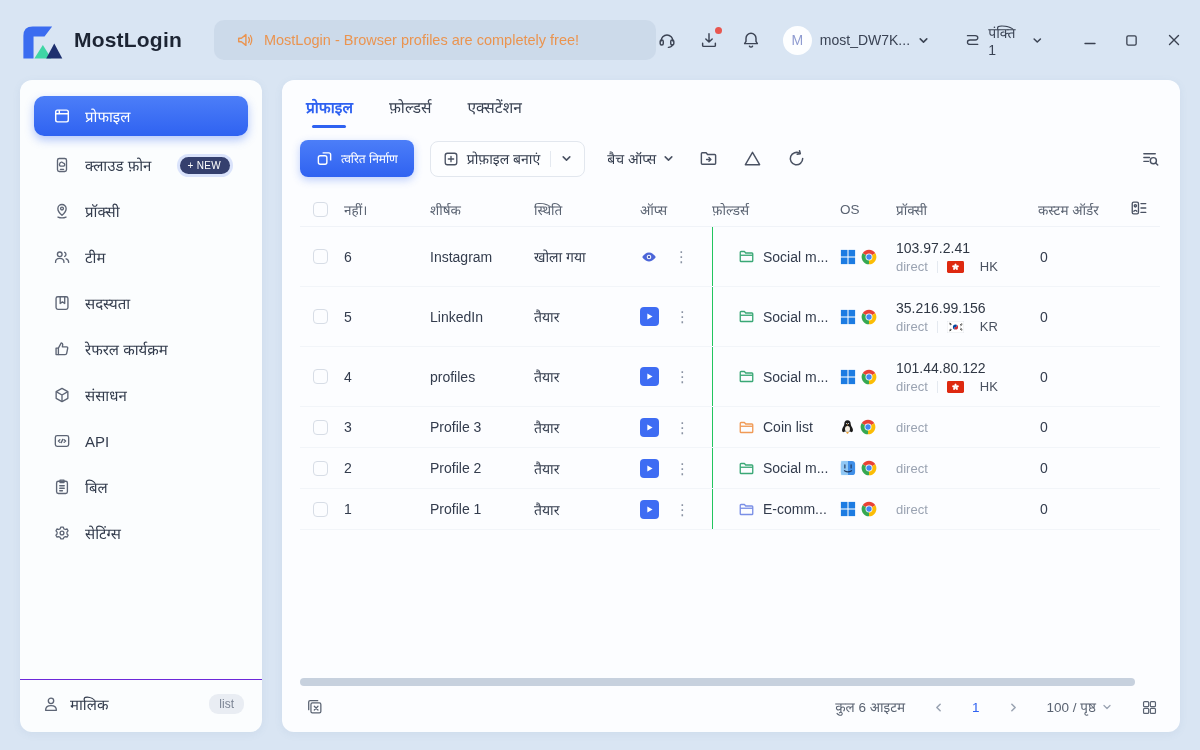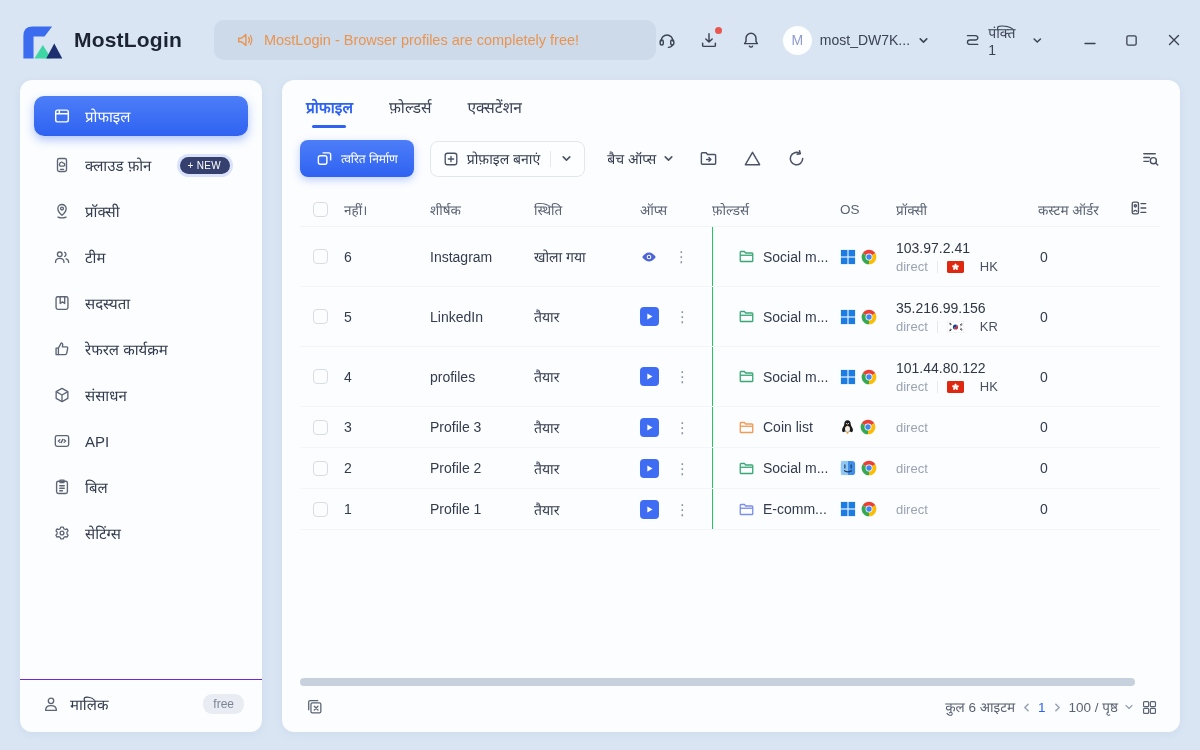"free" span.free-badge { text: free -> list }
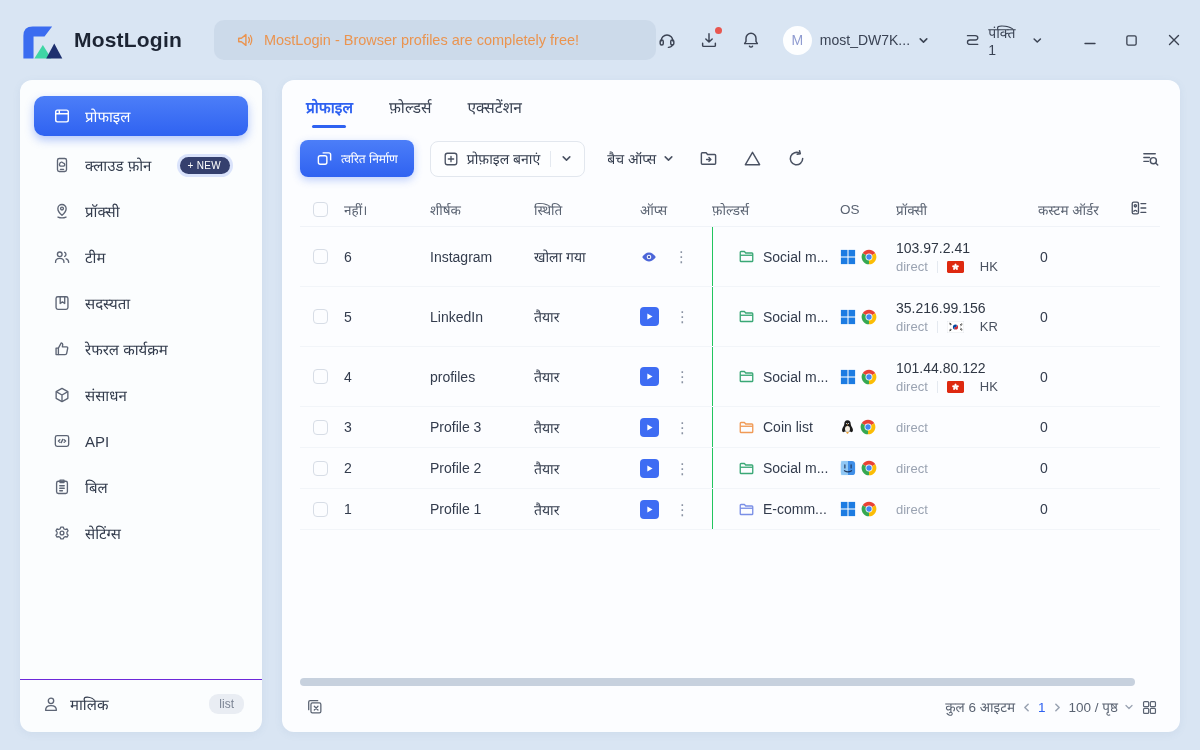"कुल 6 आइटम" .foot-right { gap: 6px -> 28px }
